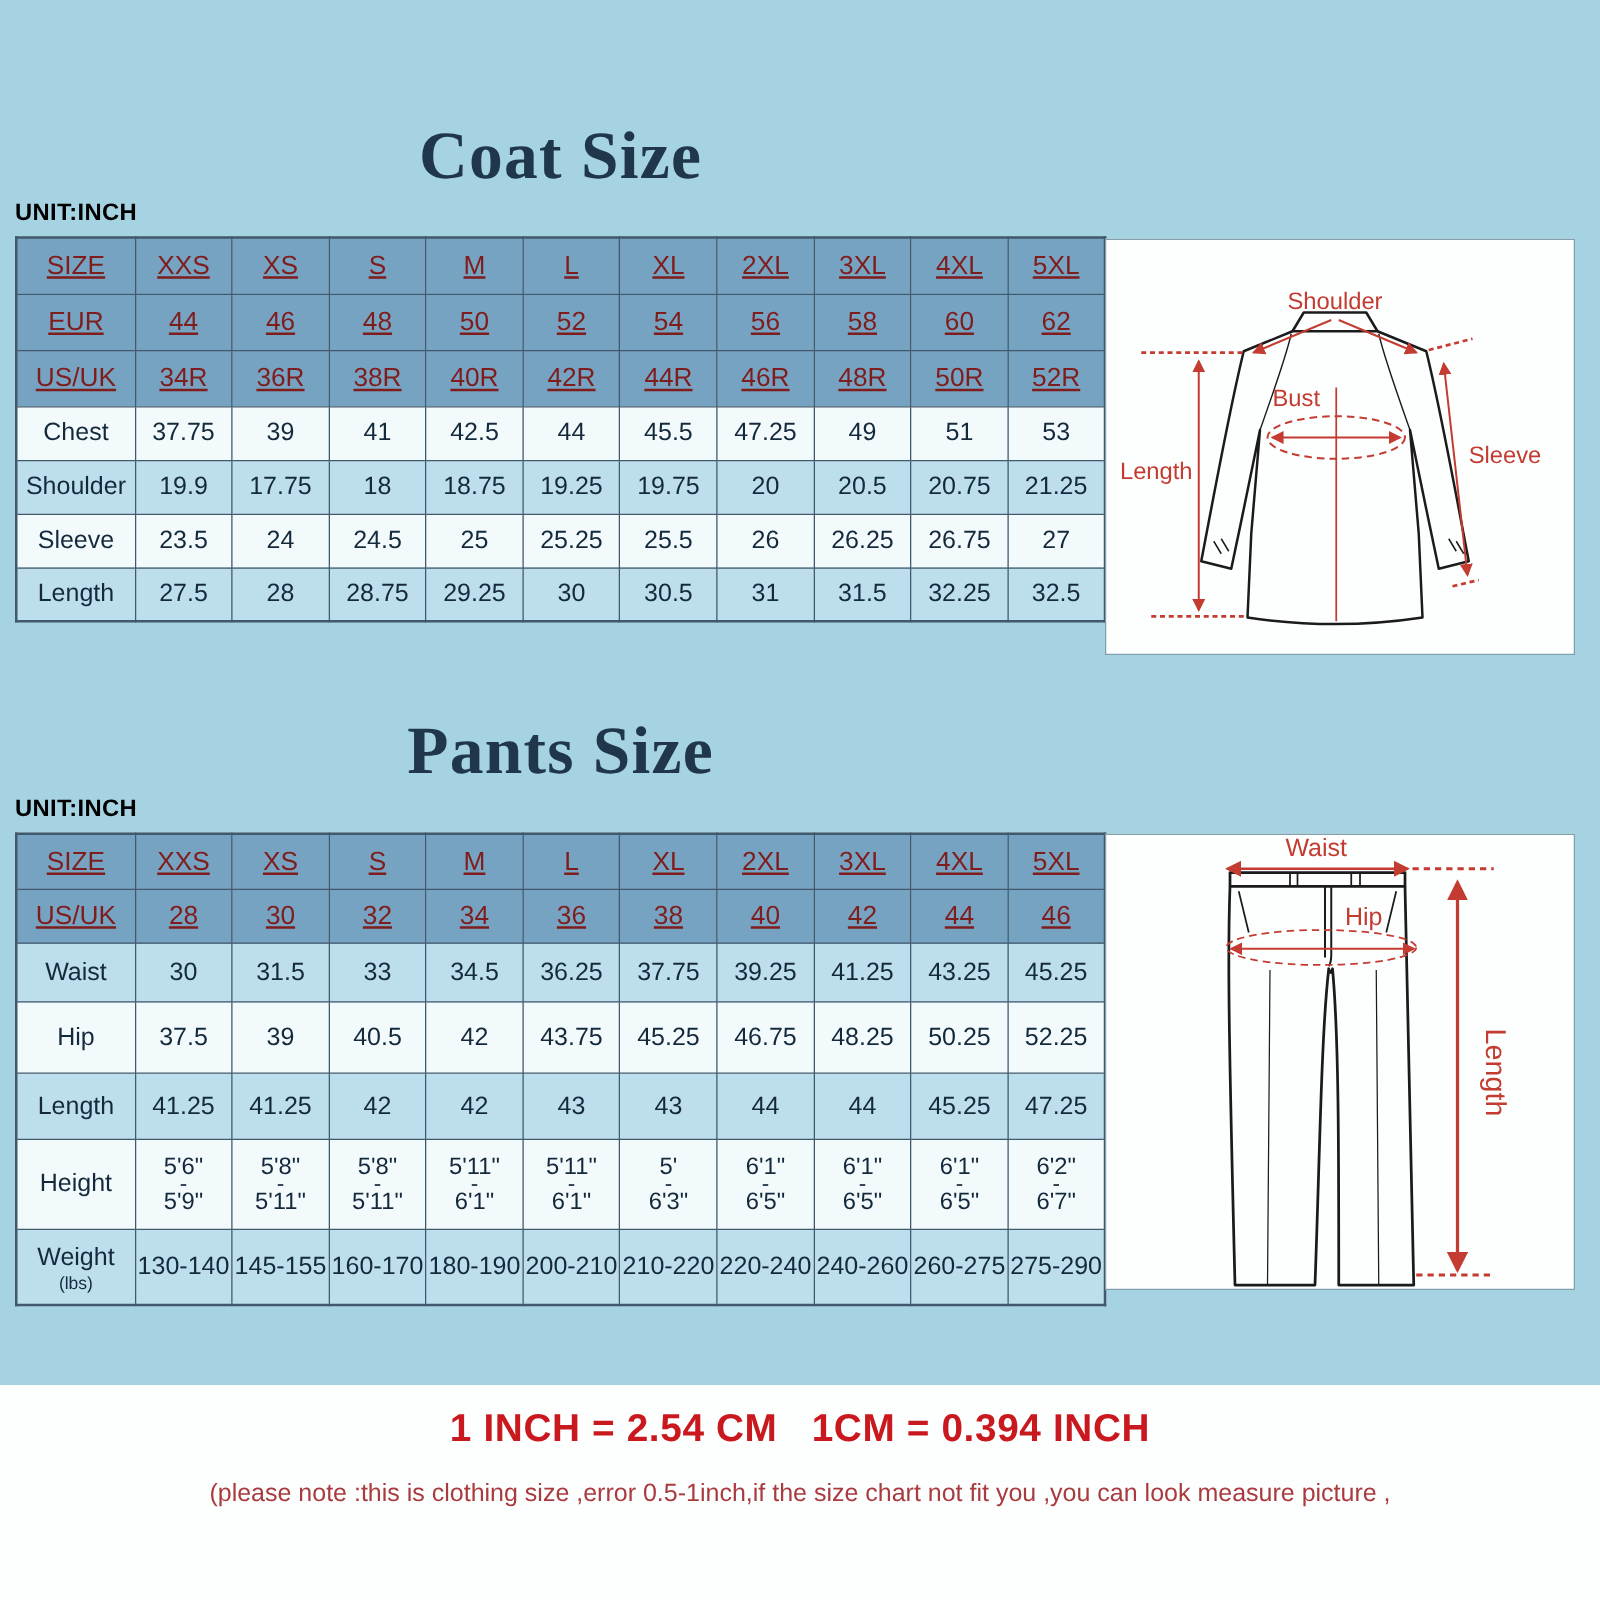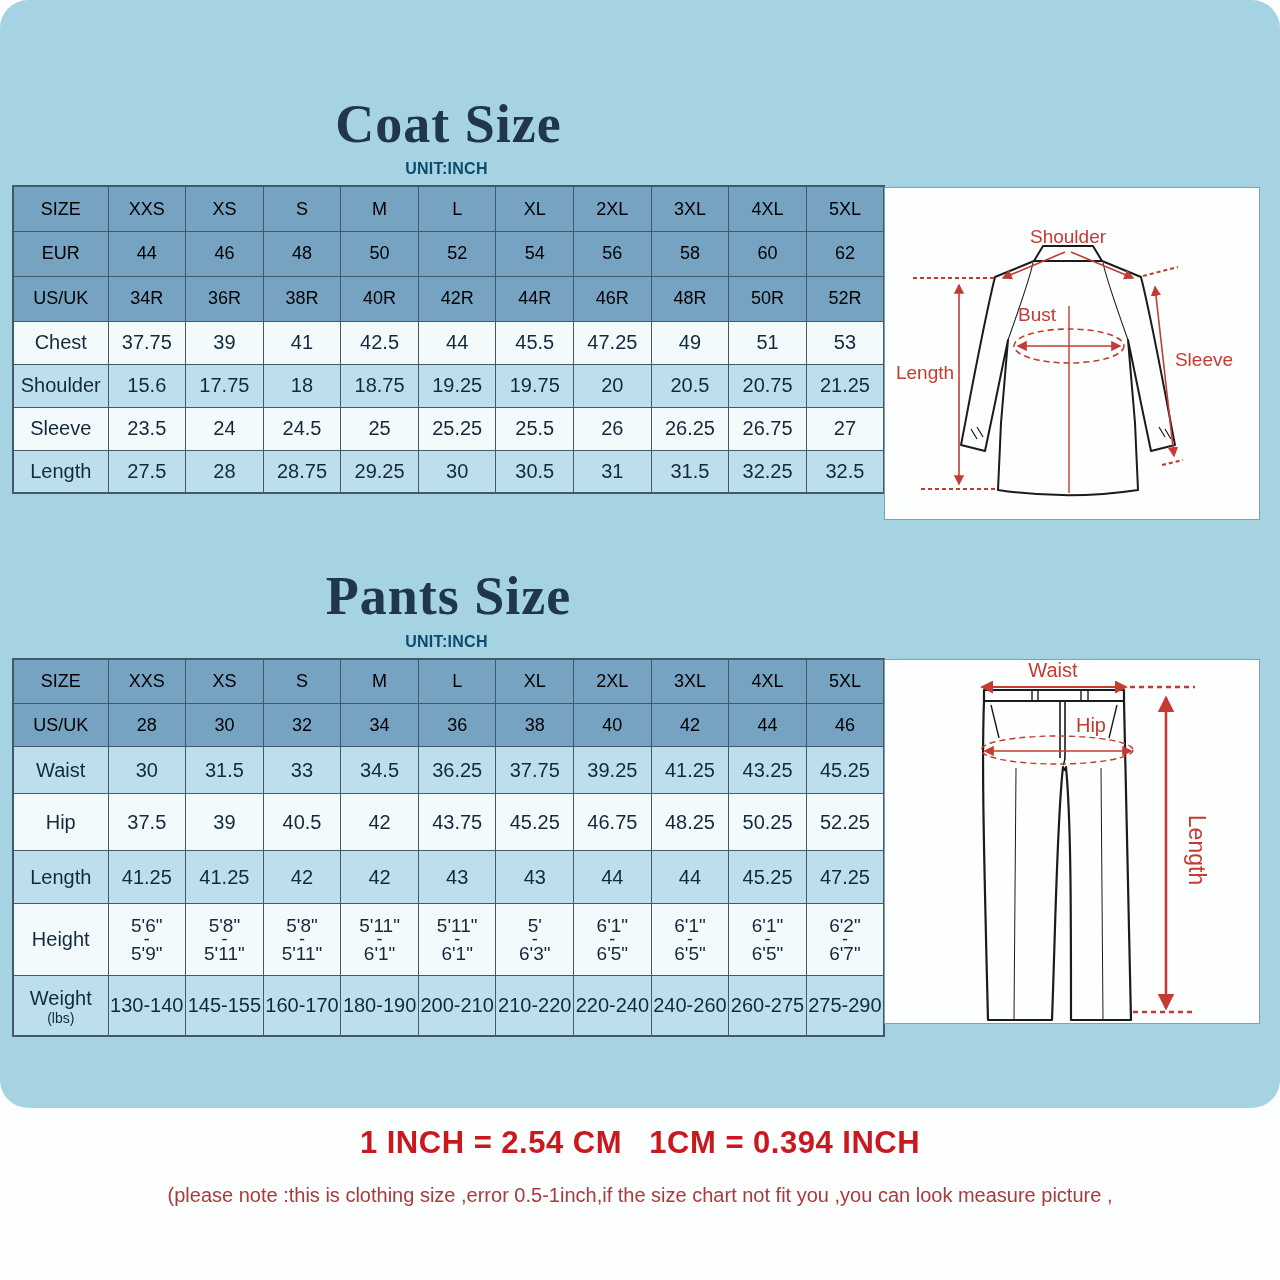"Coat Size" .blue-area { border-radius: 28px -> none }
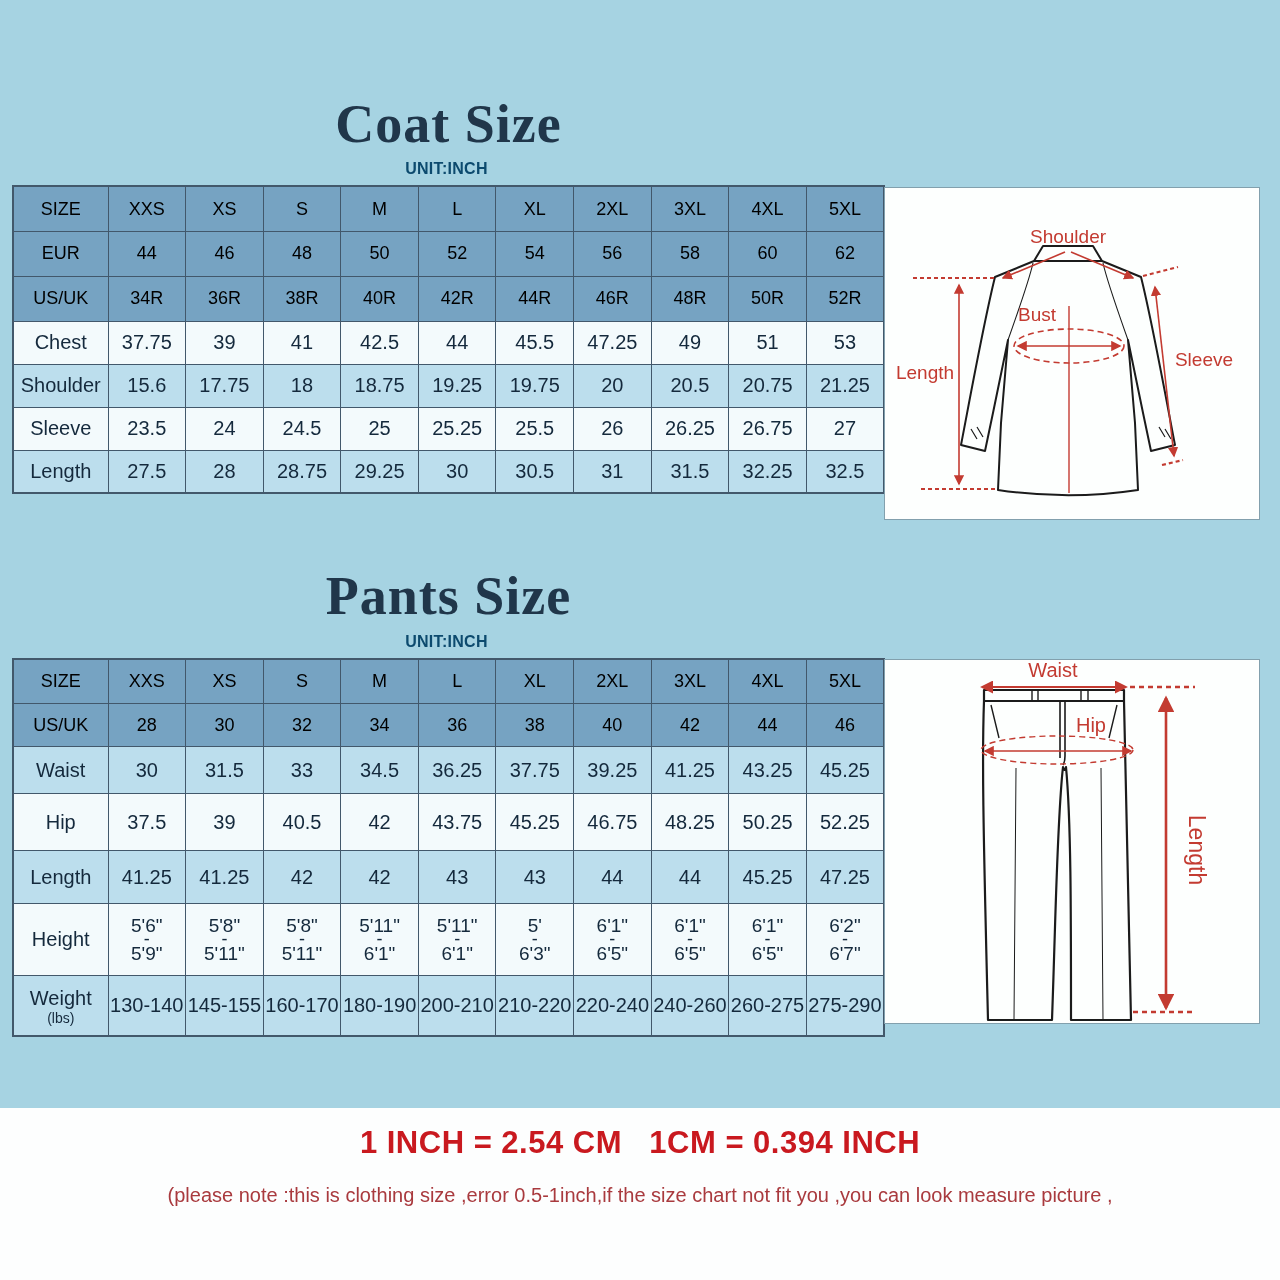"UNIT:INCH" .unit { color: #0c4a6e -> #000000; font-size: 16px -> 19px; text-align: center -> left }
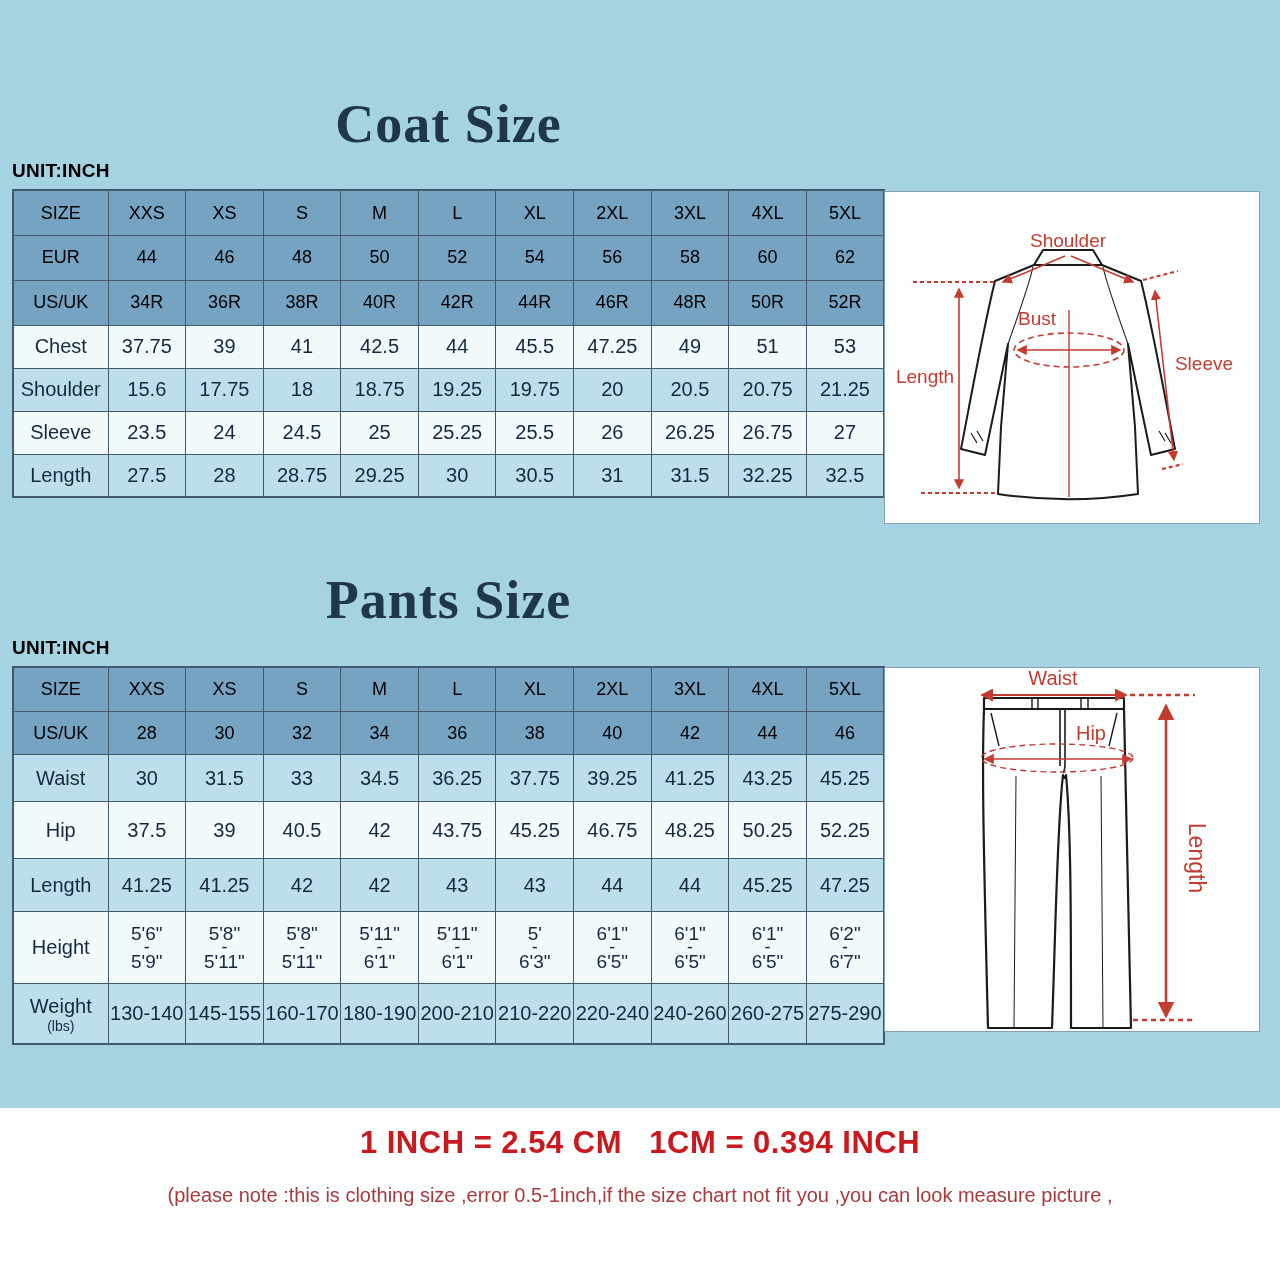"SIZE" tr.hrow td { color: #000000 -> #7f1d1d; font-size: 18px -> 21px; text-decoration: none -> underline }
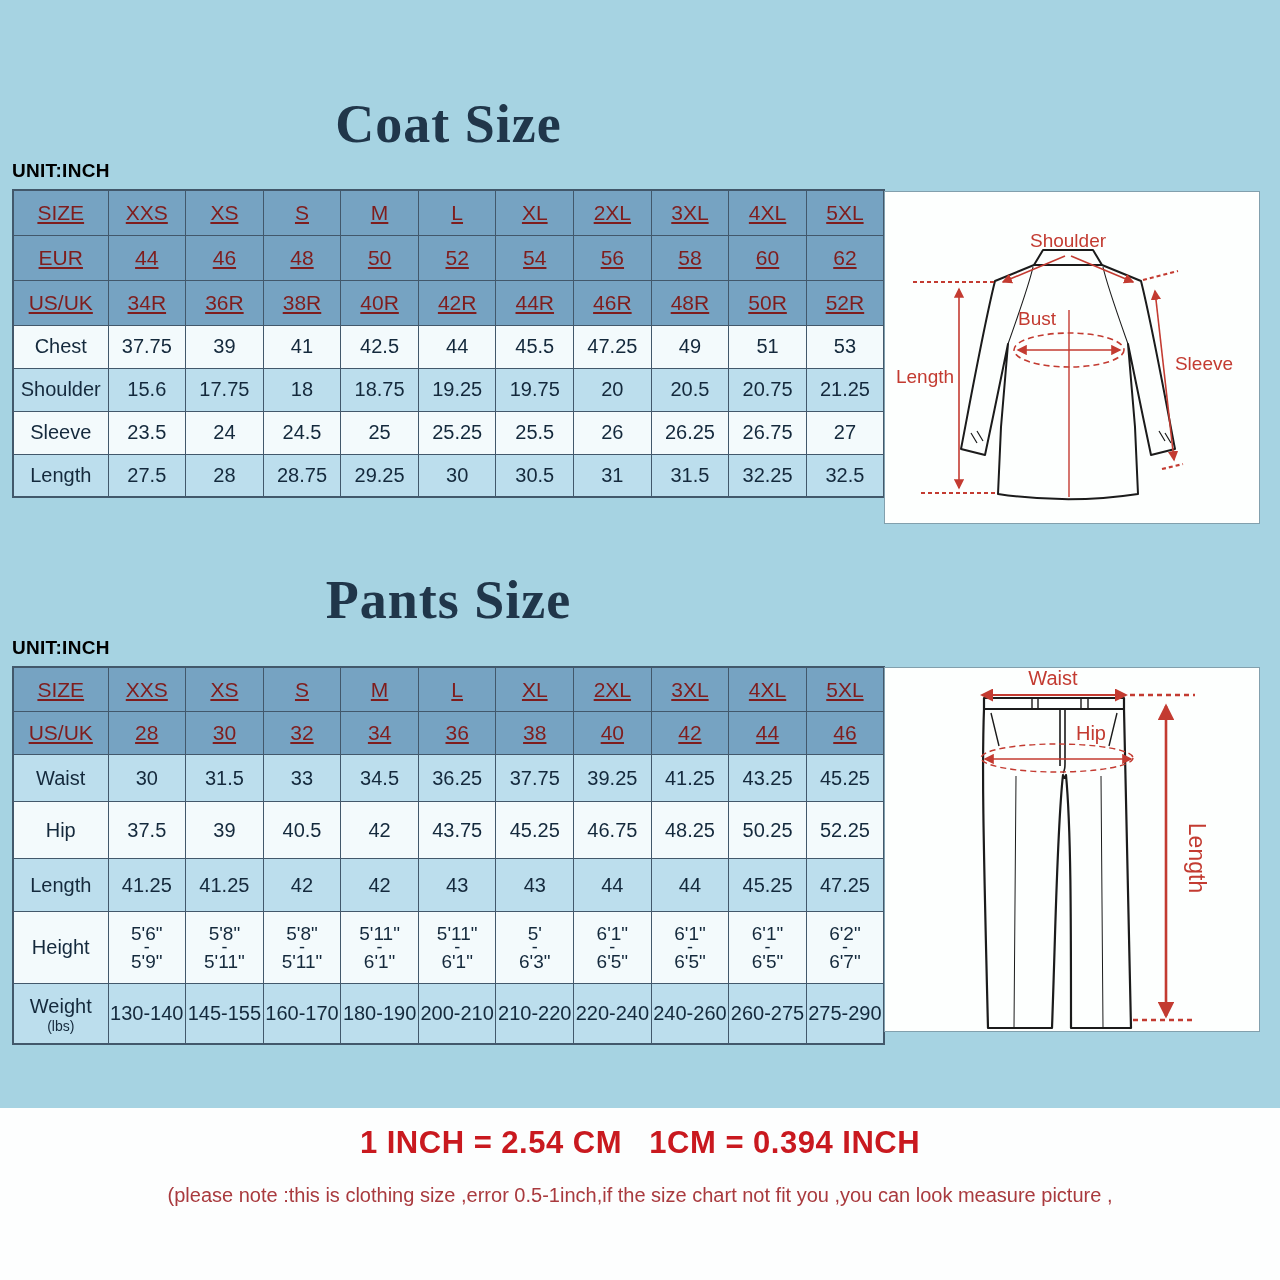"15.6" td { text: 15.6 -> 19.9 }
